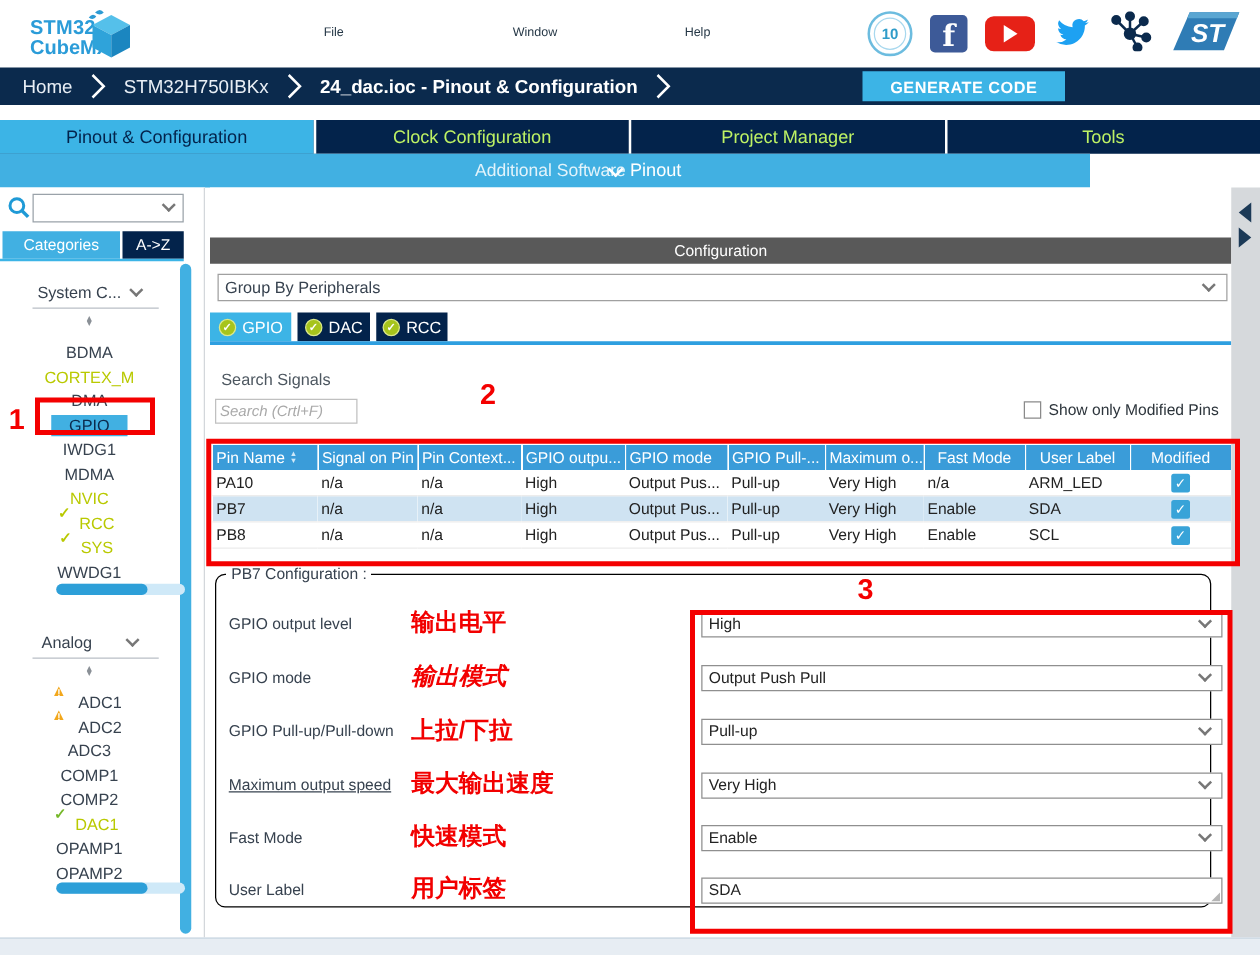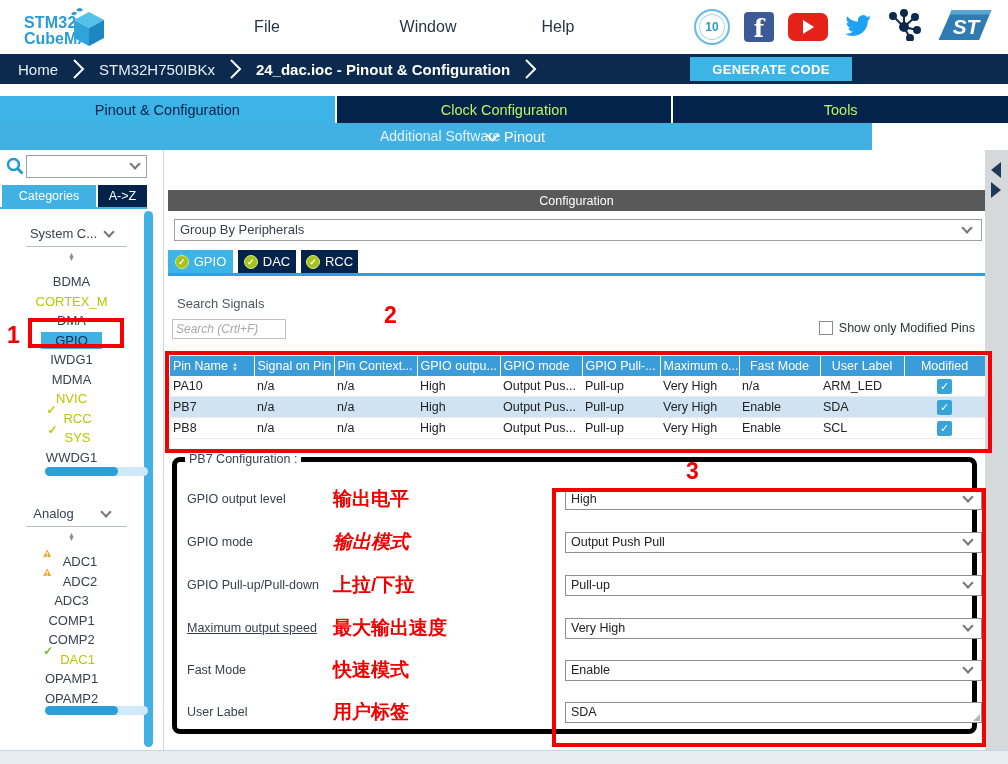"File" .menu-item { font-size: 16px -> 10px }
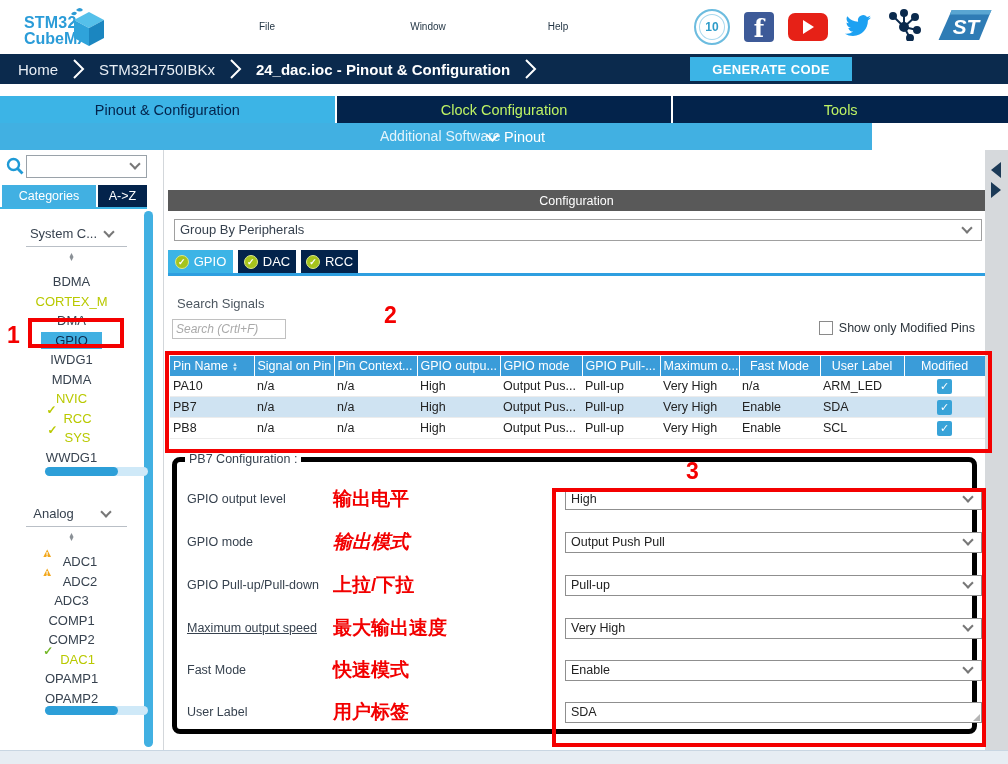"Project Manager" div.maintab { html: none -> <div>Project Manager</div> }
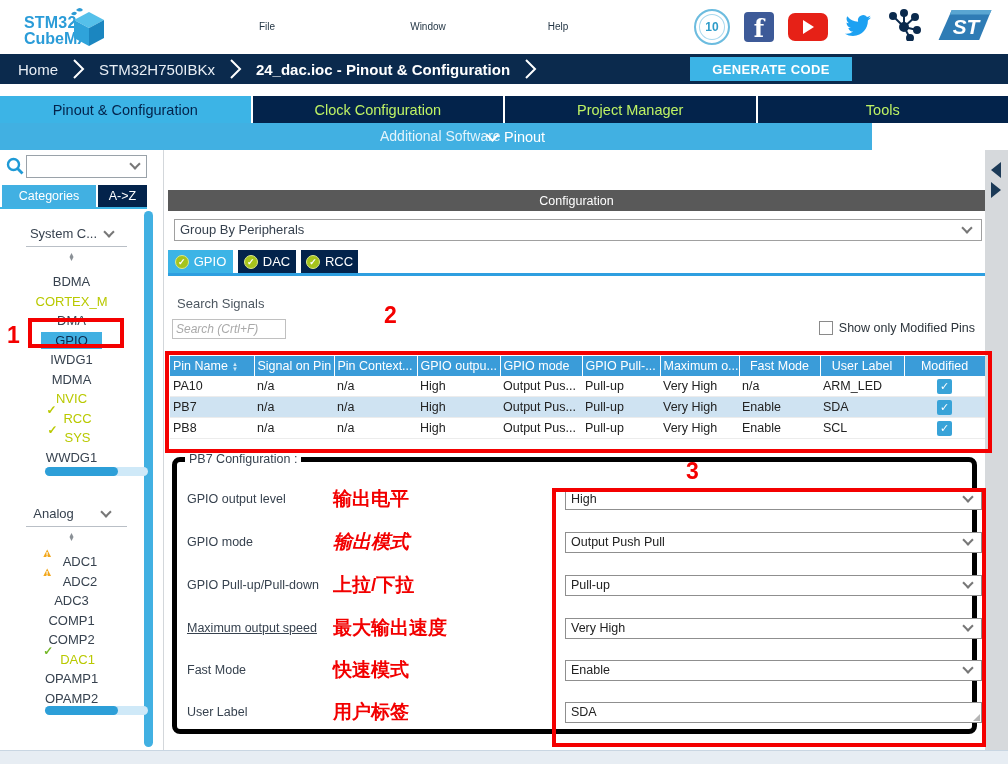"PB7 Configuration :" fieldset.pb7 { border: 5px solid #000000 -> 1px solid #000000 }
